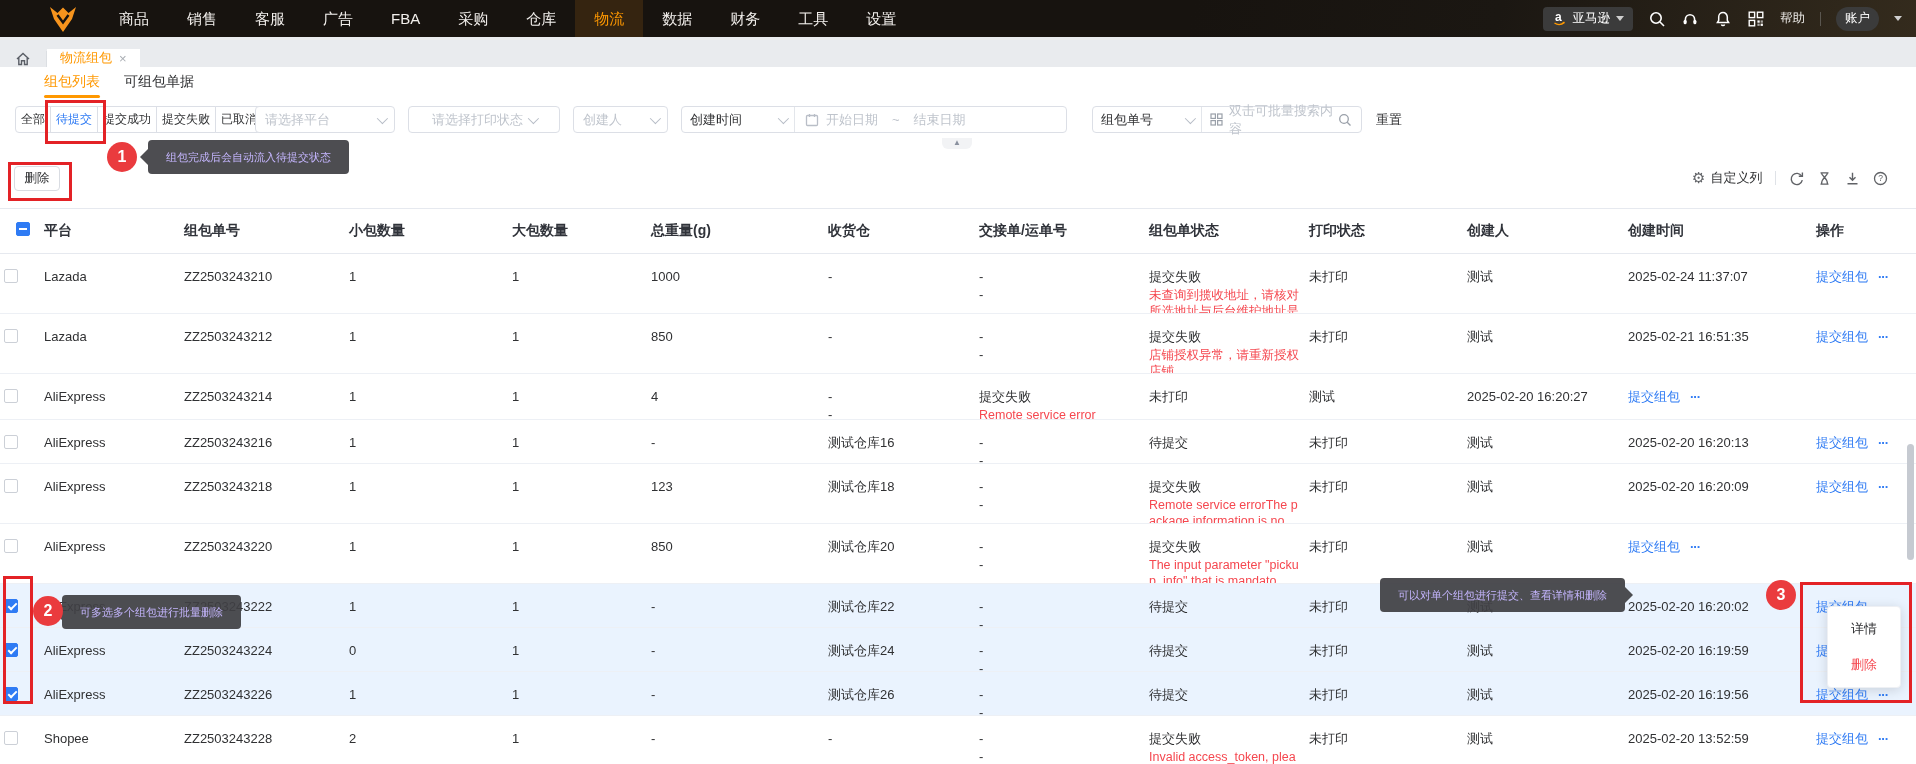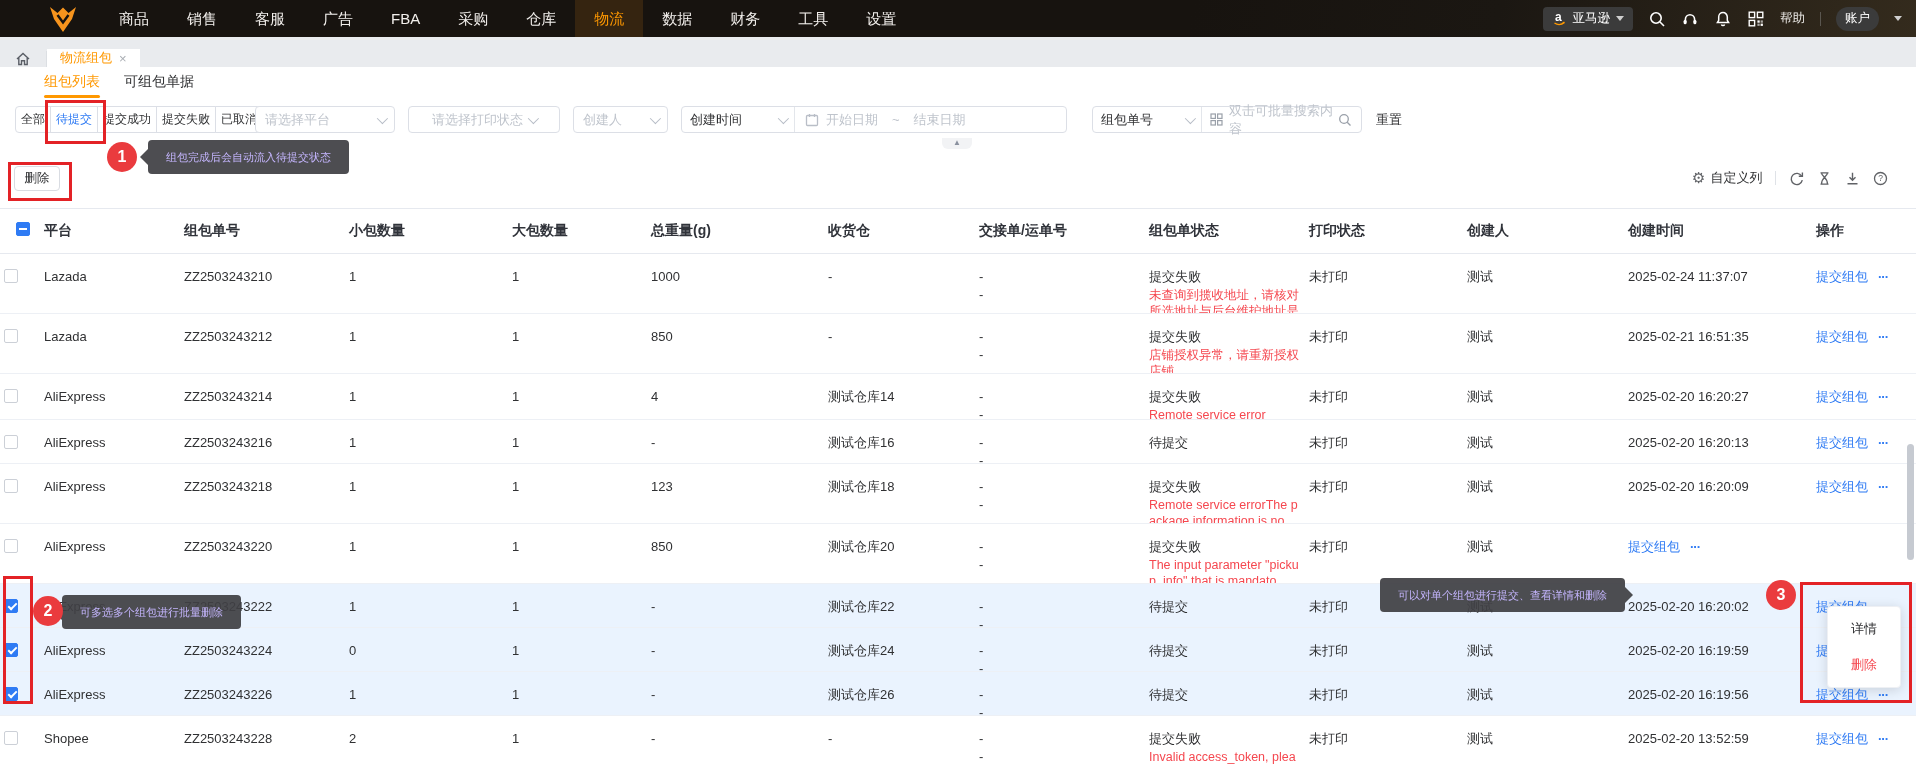"测试仓库14" div.td { html: <div>测试仓库14</div> -> none }
